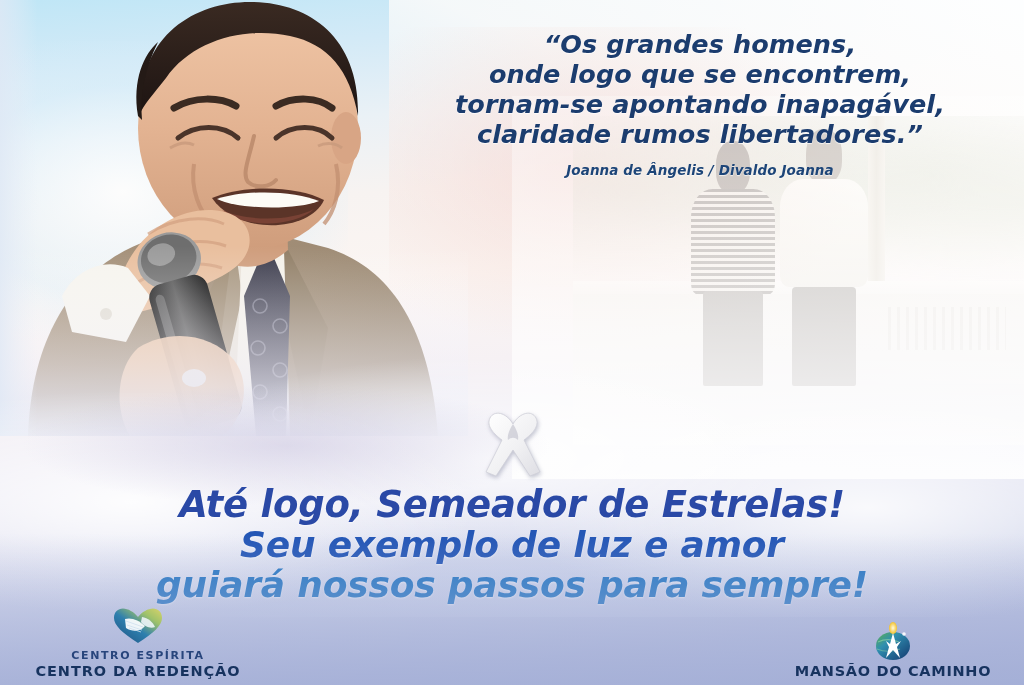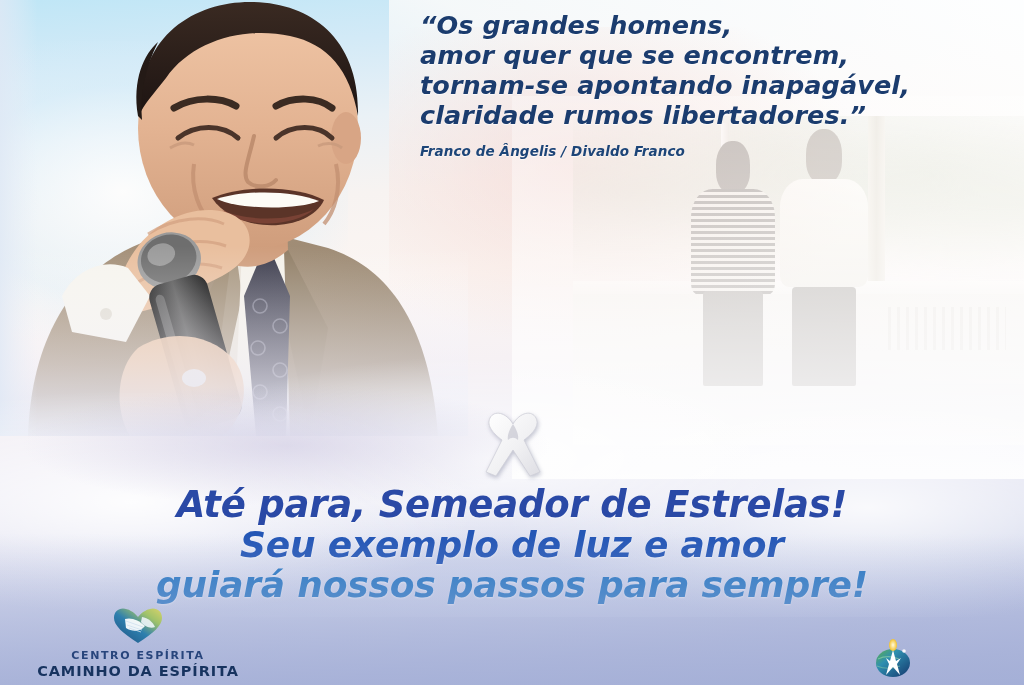"“Os grandes homens," .quote-block { text-align: left -> center; top: 10px -> 29px }
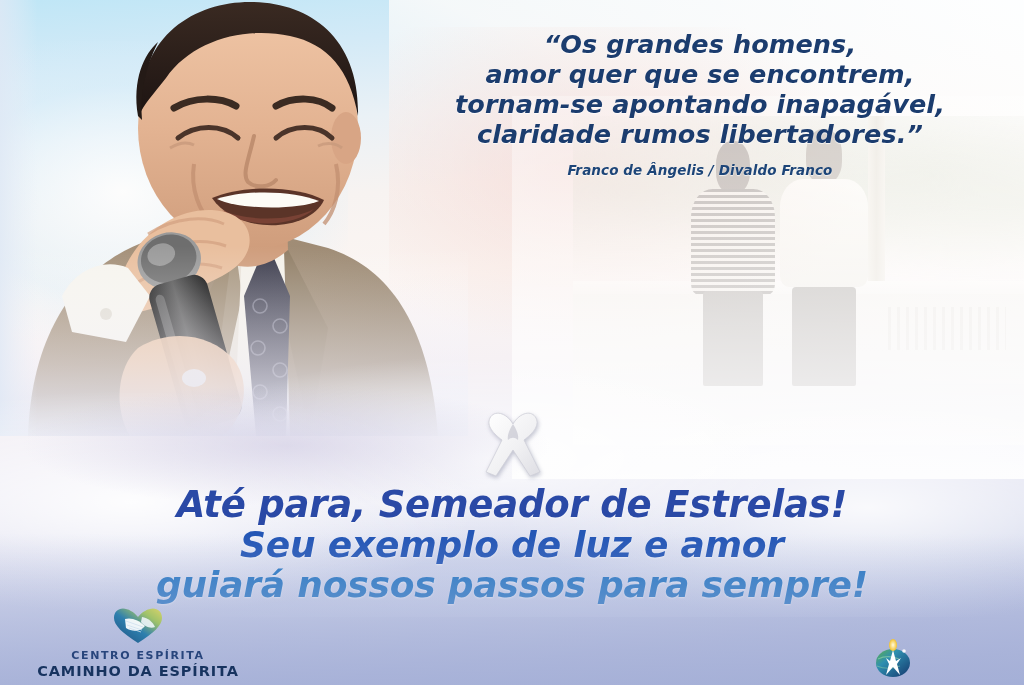"amor quer que se encontrem," div.quote-line { text: amor quer -> onde logo }
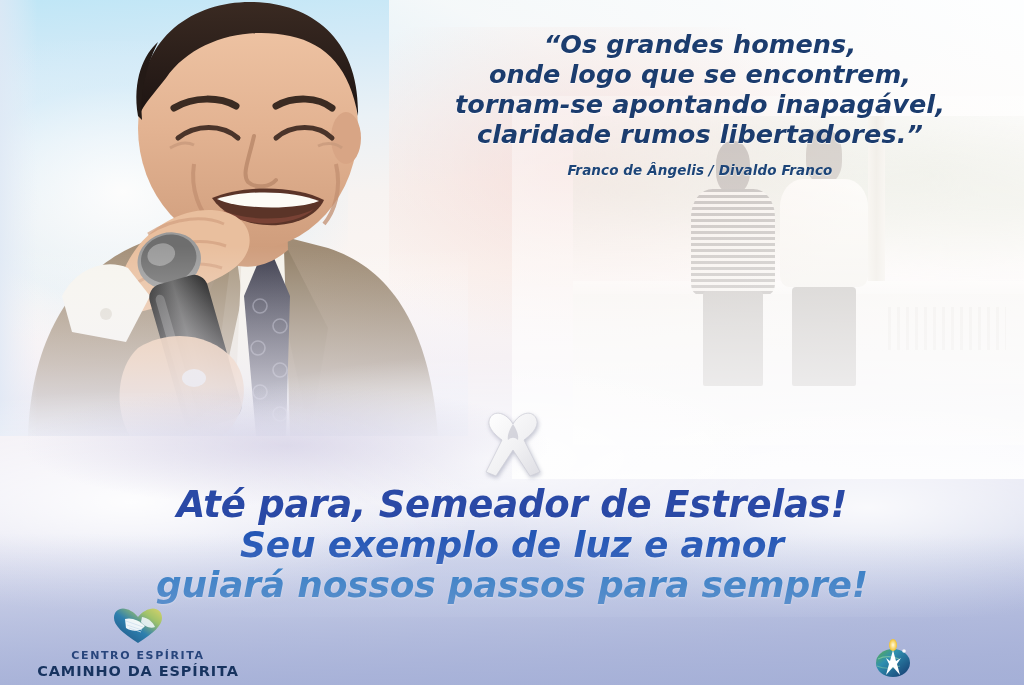"Franco de Ângelis / Divaldo" div.quote-credit { text: Franco de Ângelis / Divaldo Franco -> Joanna de Ângelis / Divaldo Joanna }
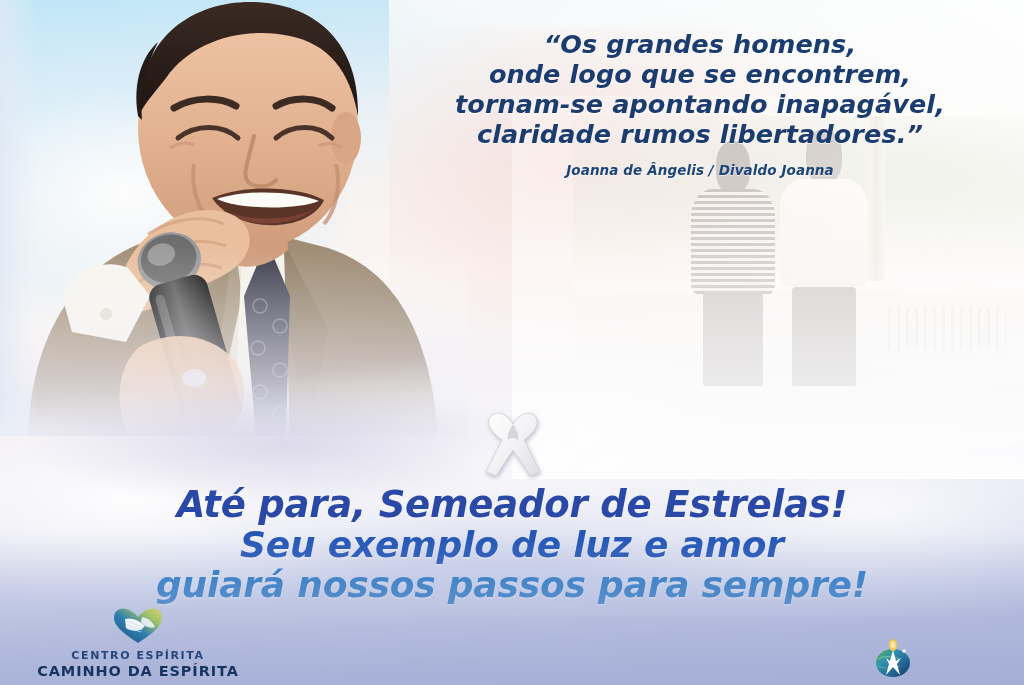"Até para, Semeador de Estrelas!" div.hl { text: para -> logo }
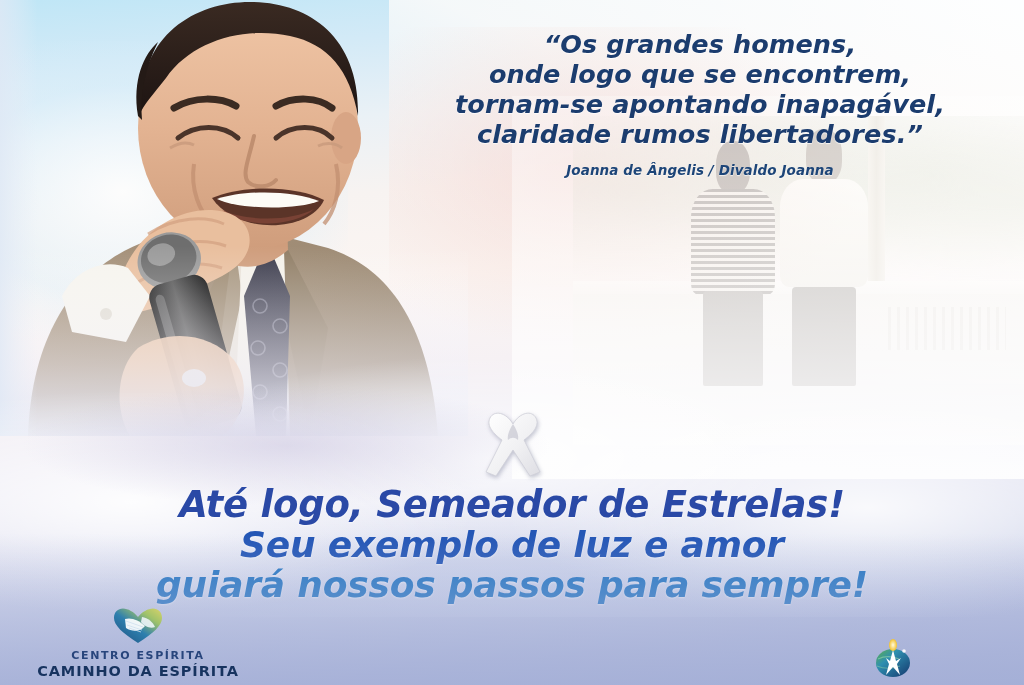"CAMINHO DA ESPÍRITA" div.logo-l2 { text: CAMINHO DA ESPÍRITA -> CENTRO DA REDENÇÃO }
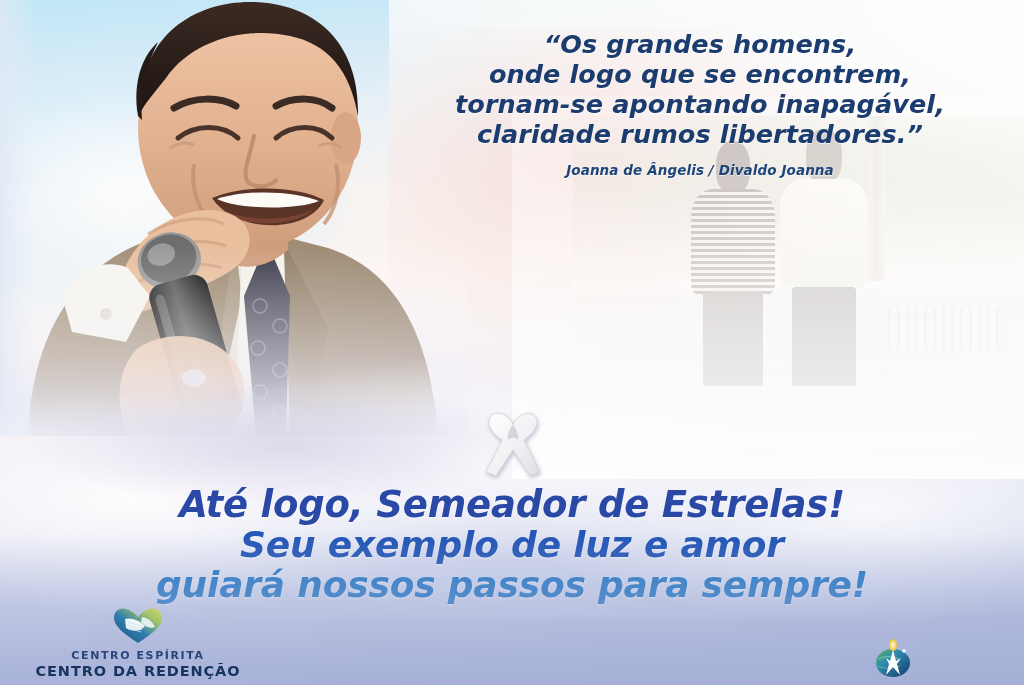"MANSÃO DO CAMINHO" div.logo-l2 { html: none -> <div>MANSÃO DO CAMINHO</div> }
